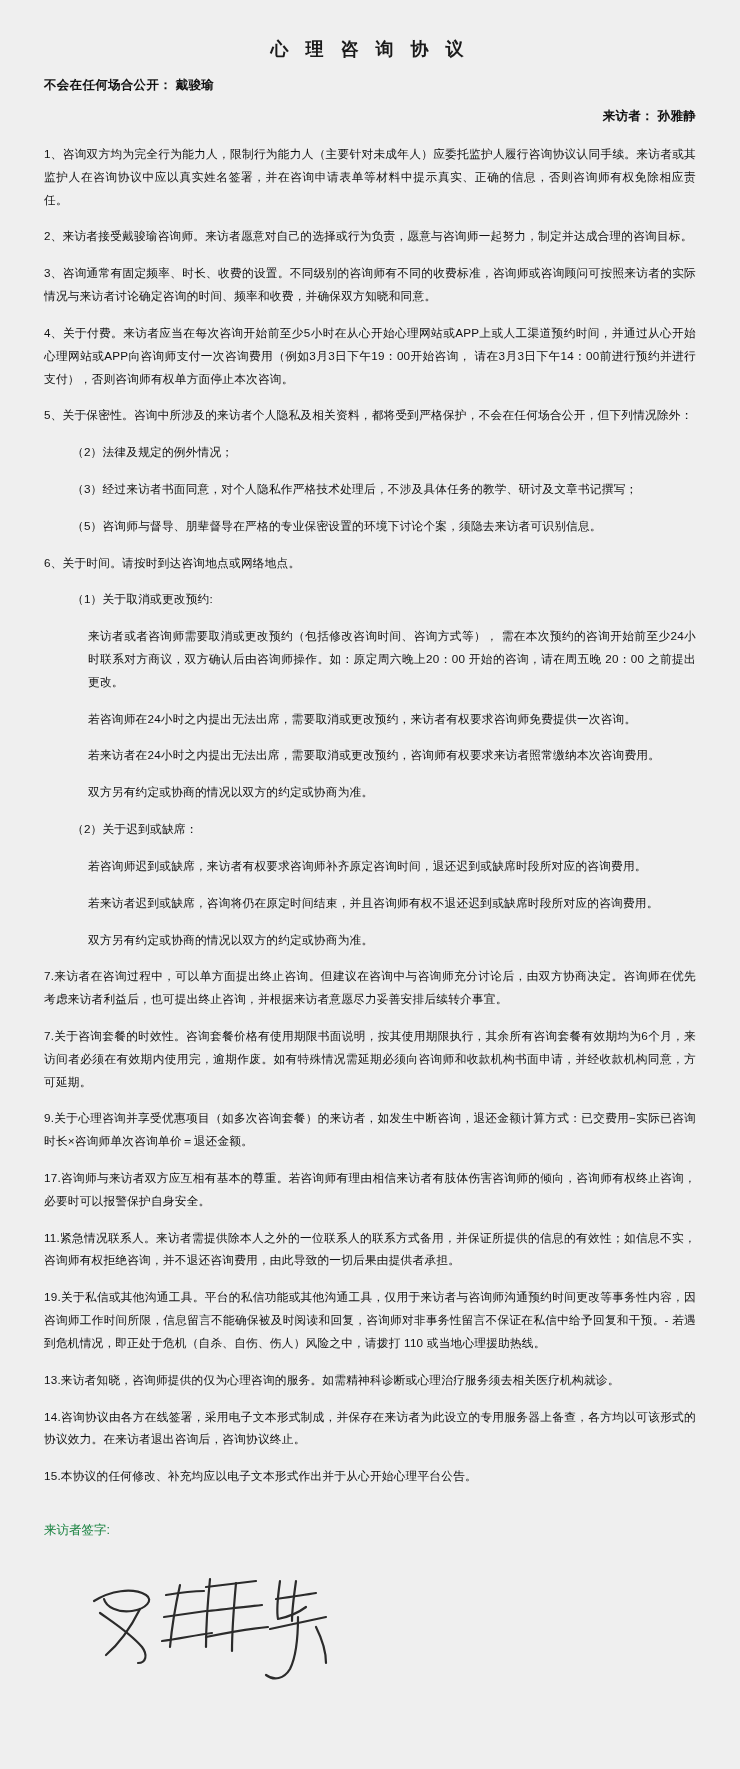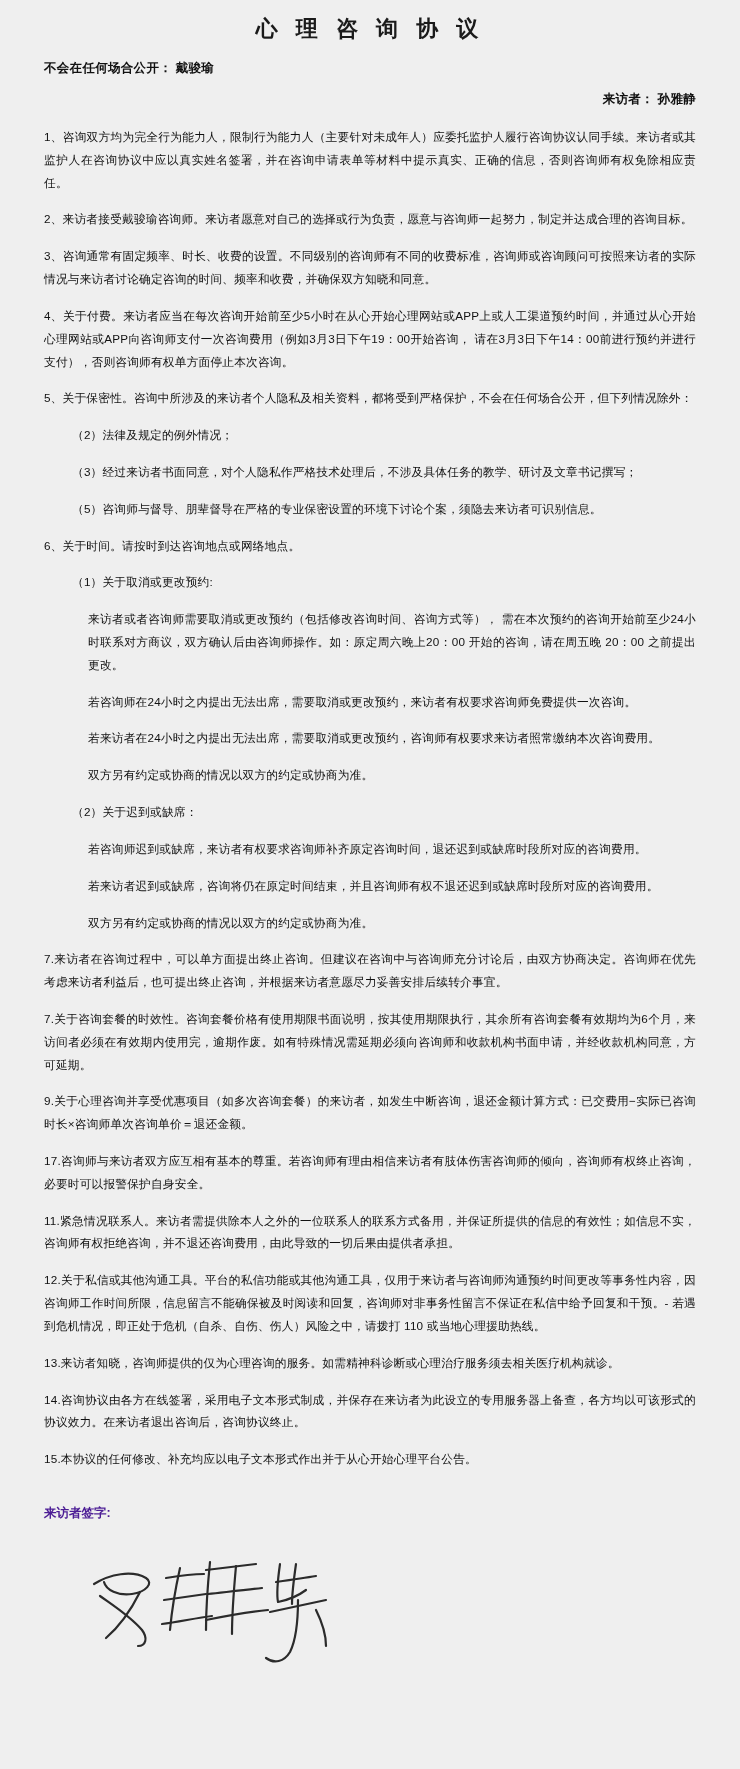"心 理 咨 询 协" .doc-title { font-size: 22px -> 18px; margin-top: none -> 23px }
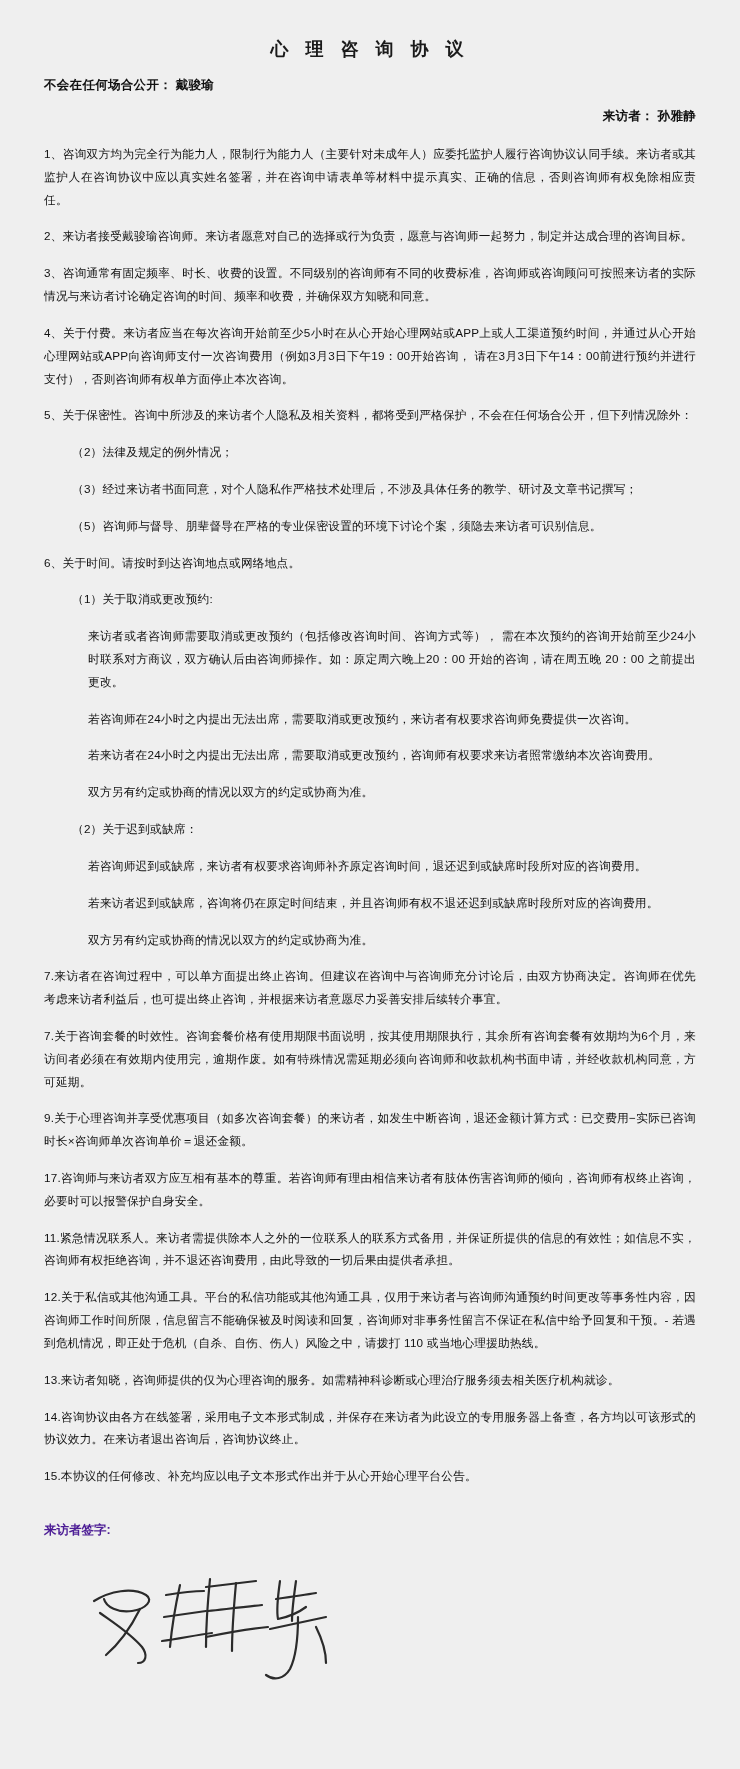"12.关于私信或其他沟通工具。平台的私信功能或其他沟通工具，仅用于来访者与咨询师" p.clause { text: 12 -> 19 }
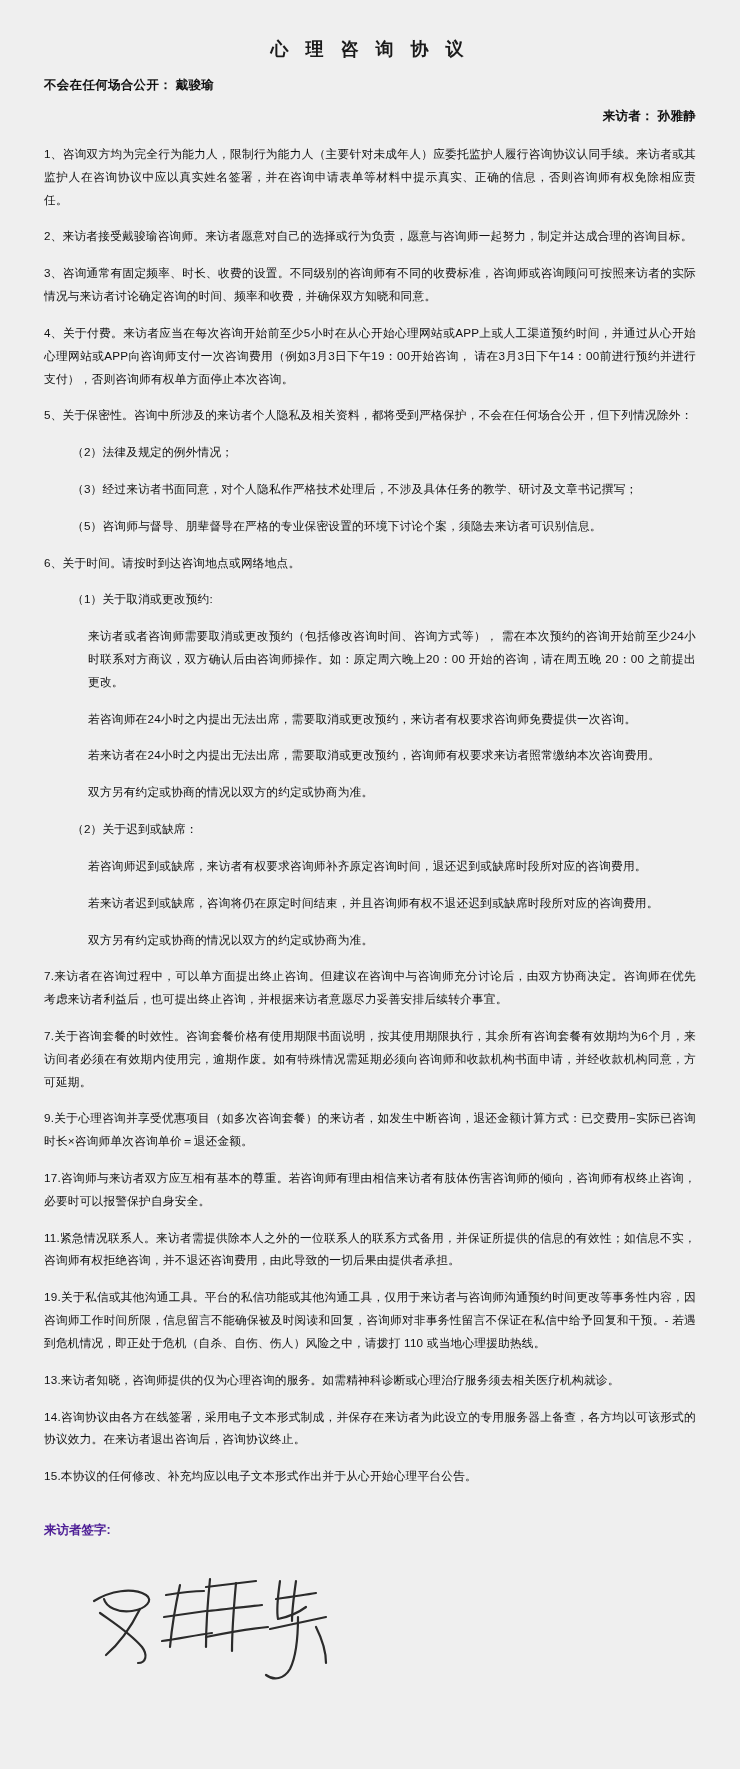"来访者签字:" .sign-label { color: #4c1d95 -> #15803d; font-weight: bold -> none }
